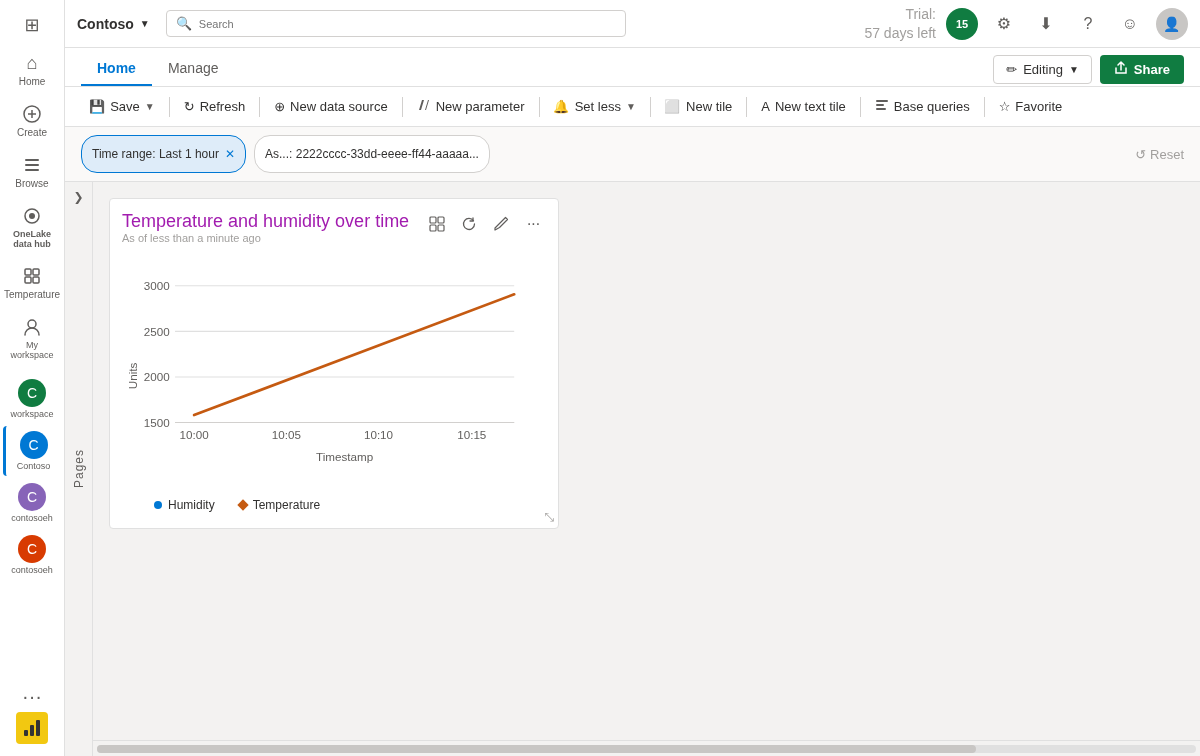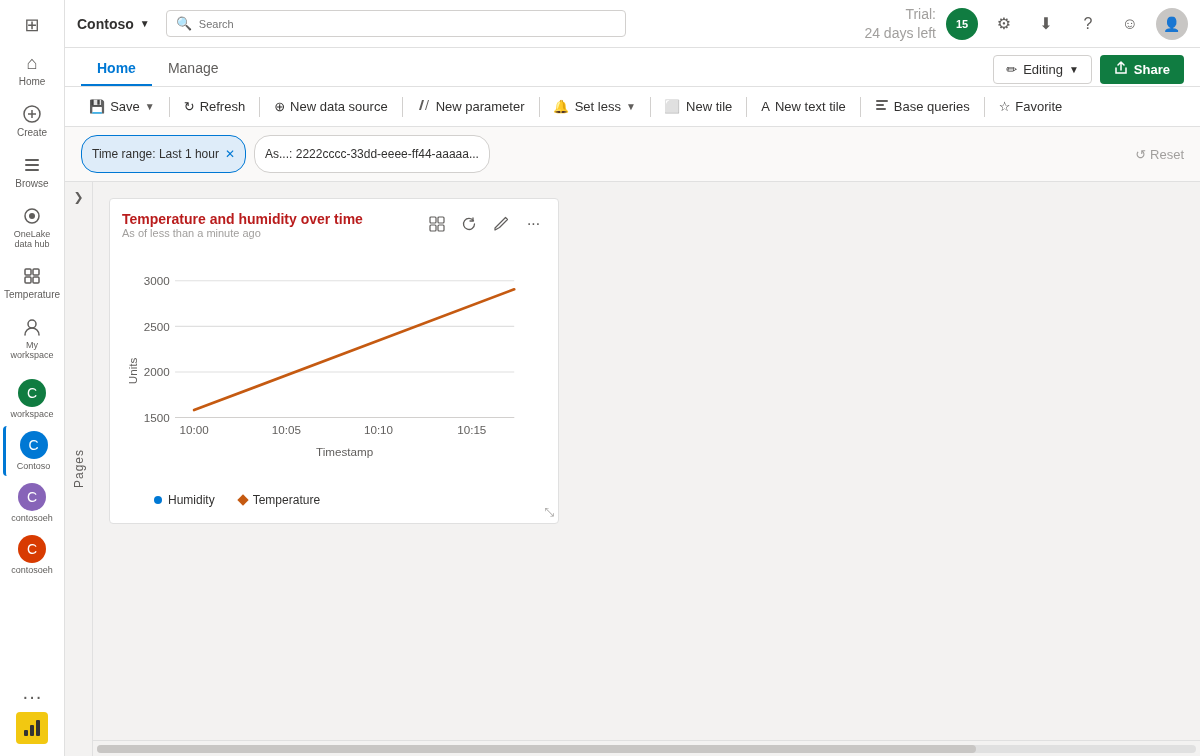"24 days left" div { text: 24 -> 57 }
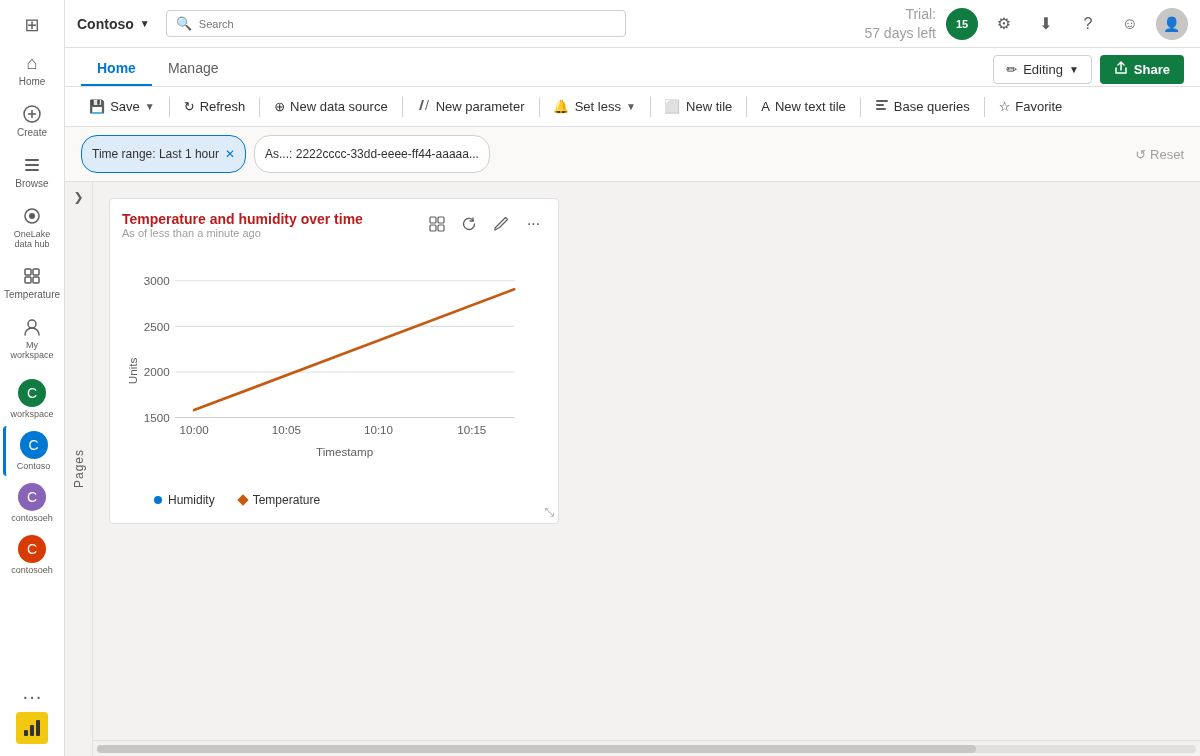"Temperature and humidity over time" .chart-title { color: #b91c1c -> #a21caf; font-size: 14px -> 18px; font-weight: 700 -> 400 }
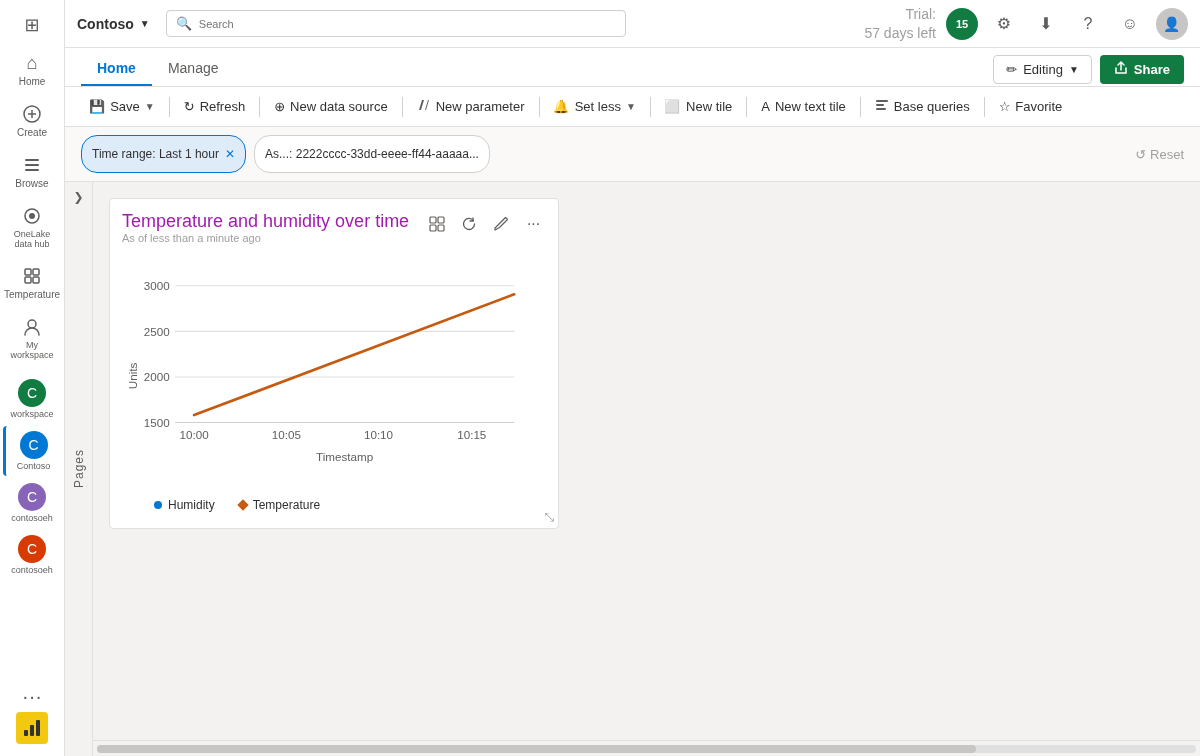"OneLake data hub" span { font-weight: none -> bold }
